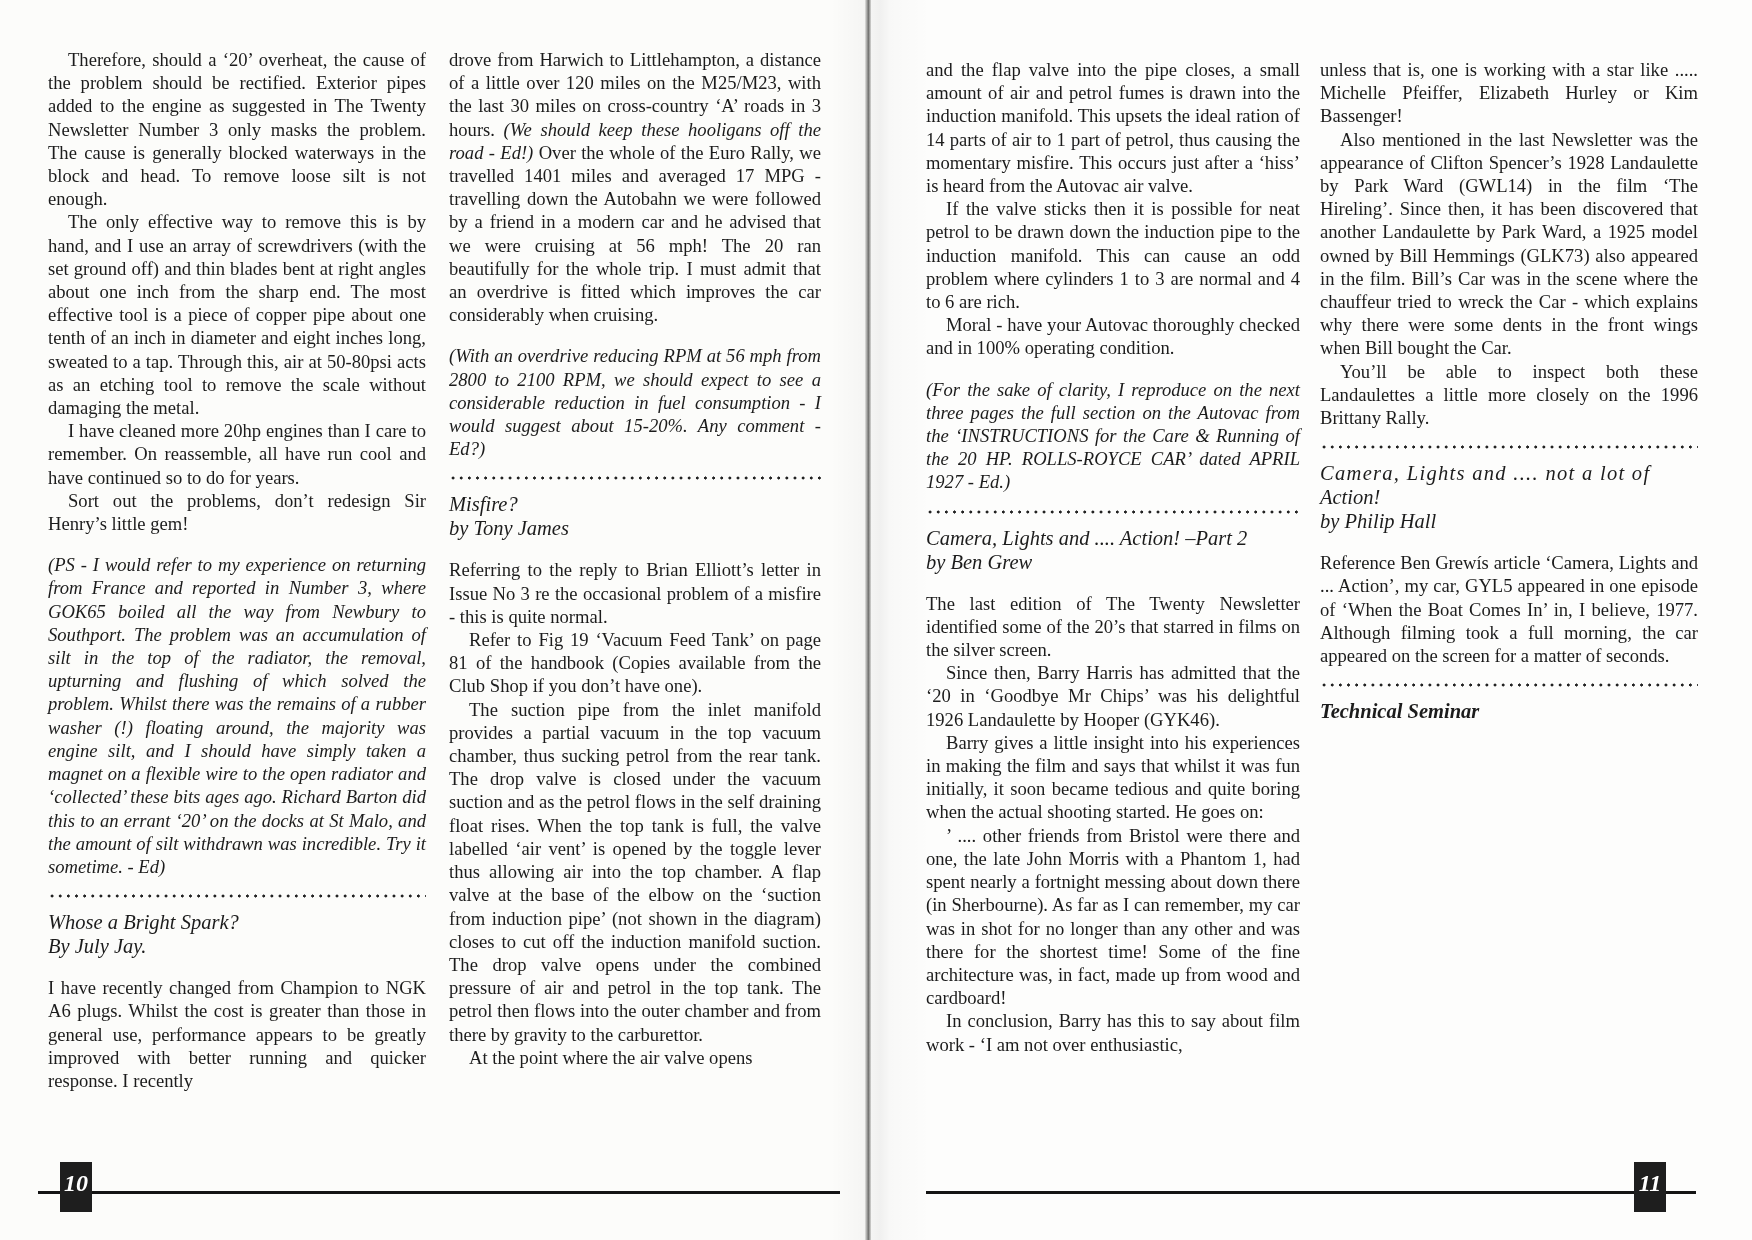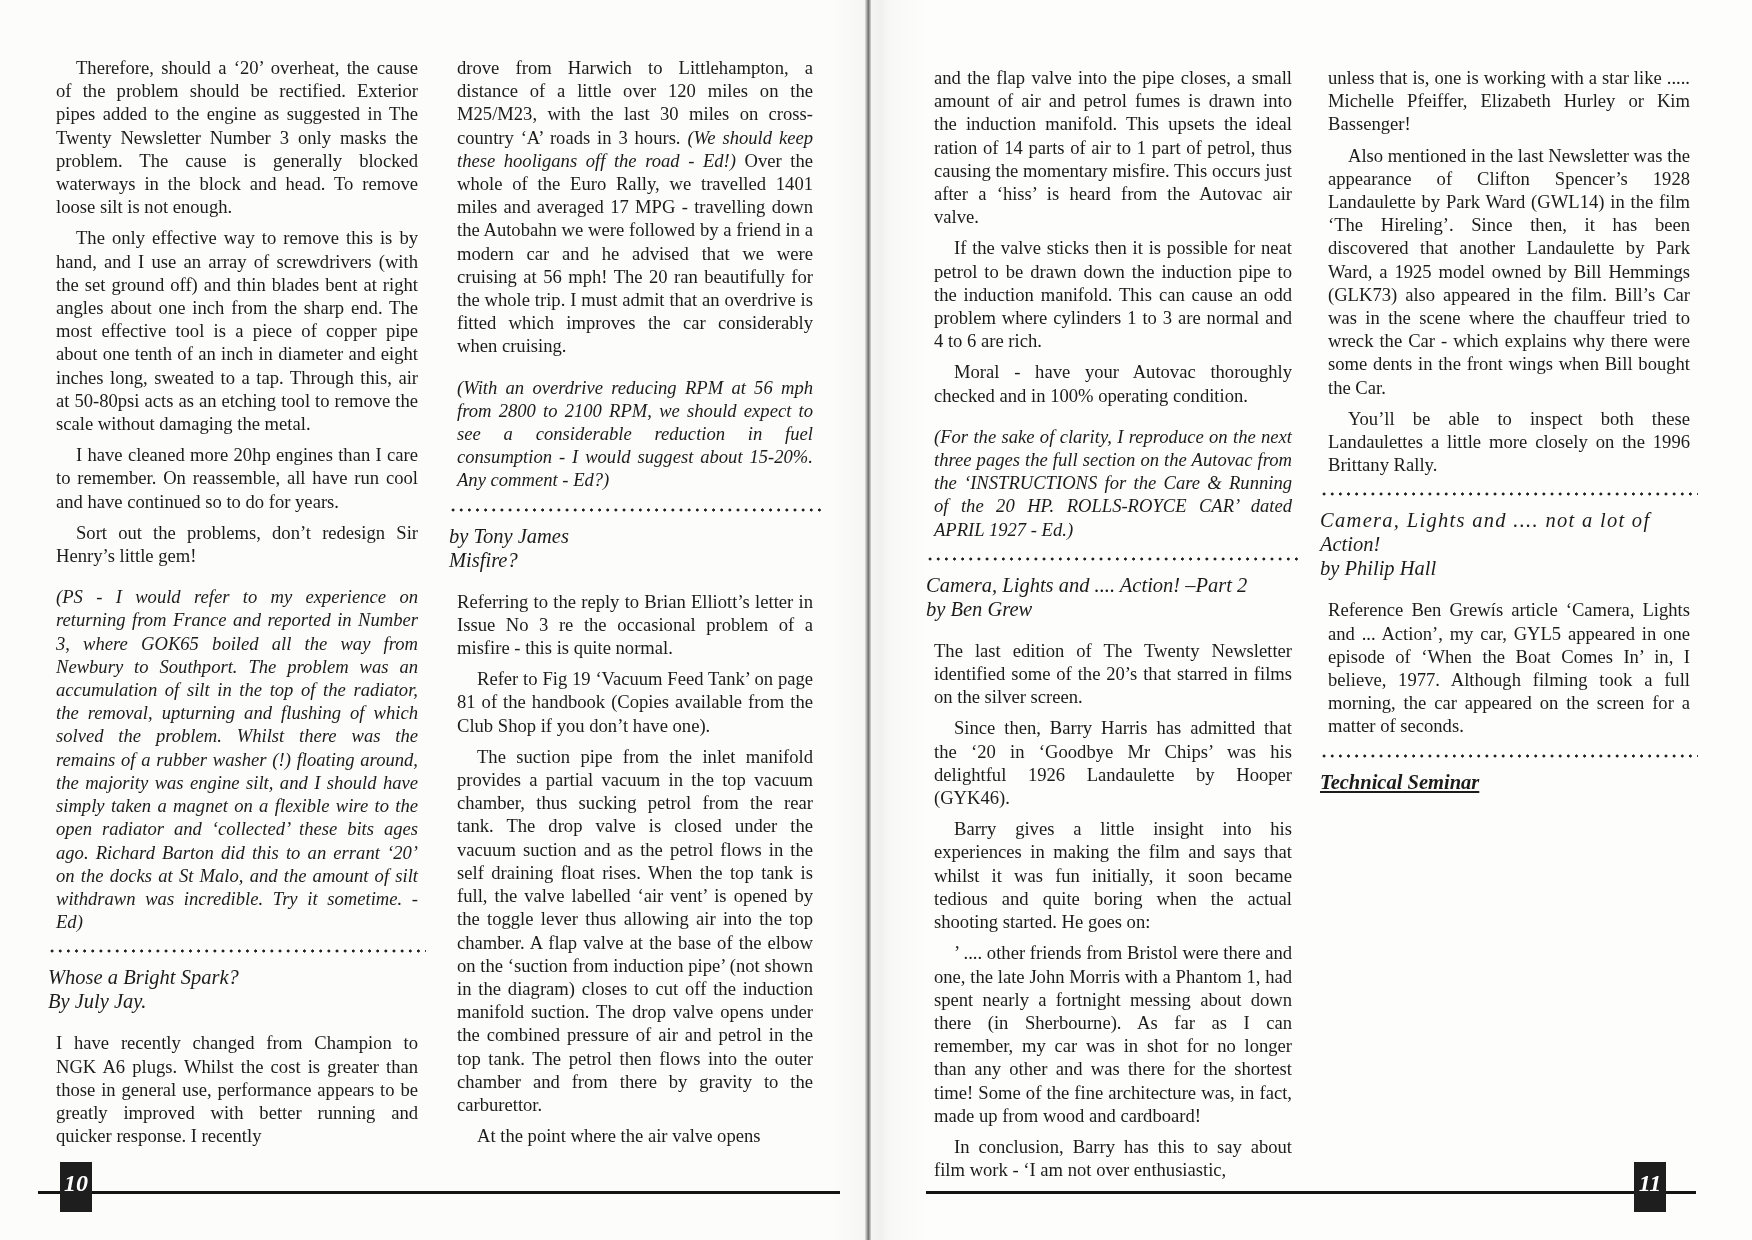"Therefore, should a ‘20’ overheat," .col p { margin: 8px -> 0 }
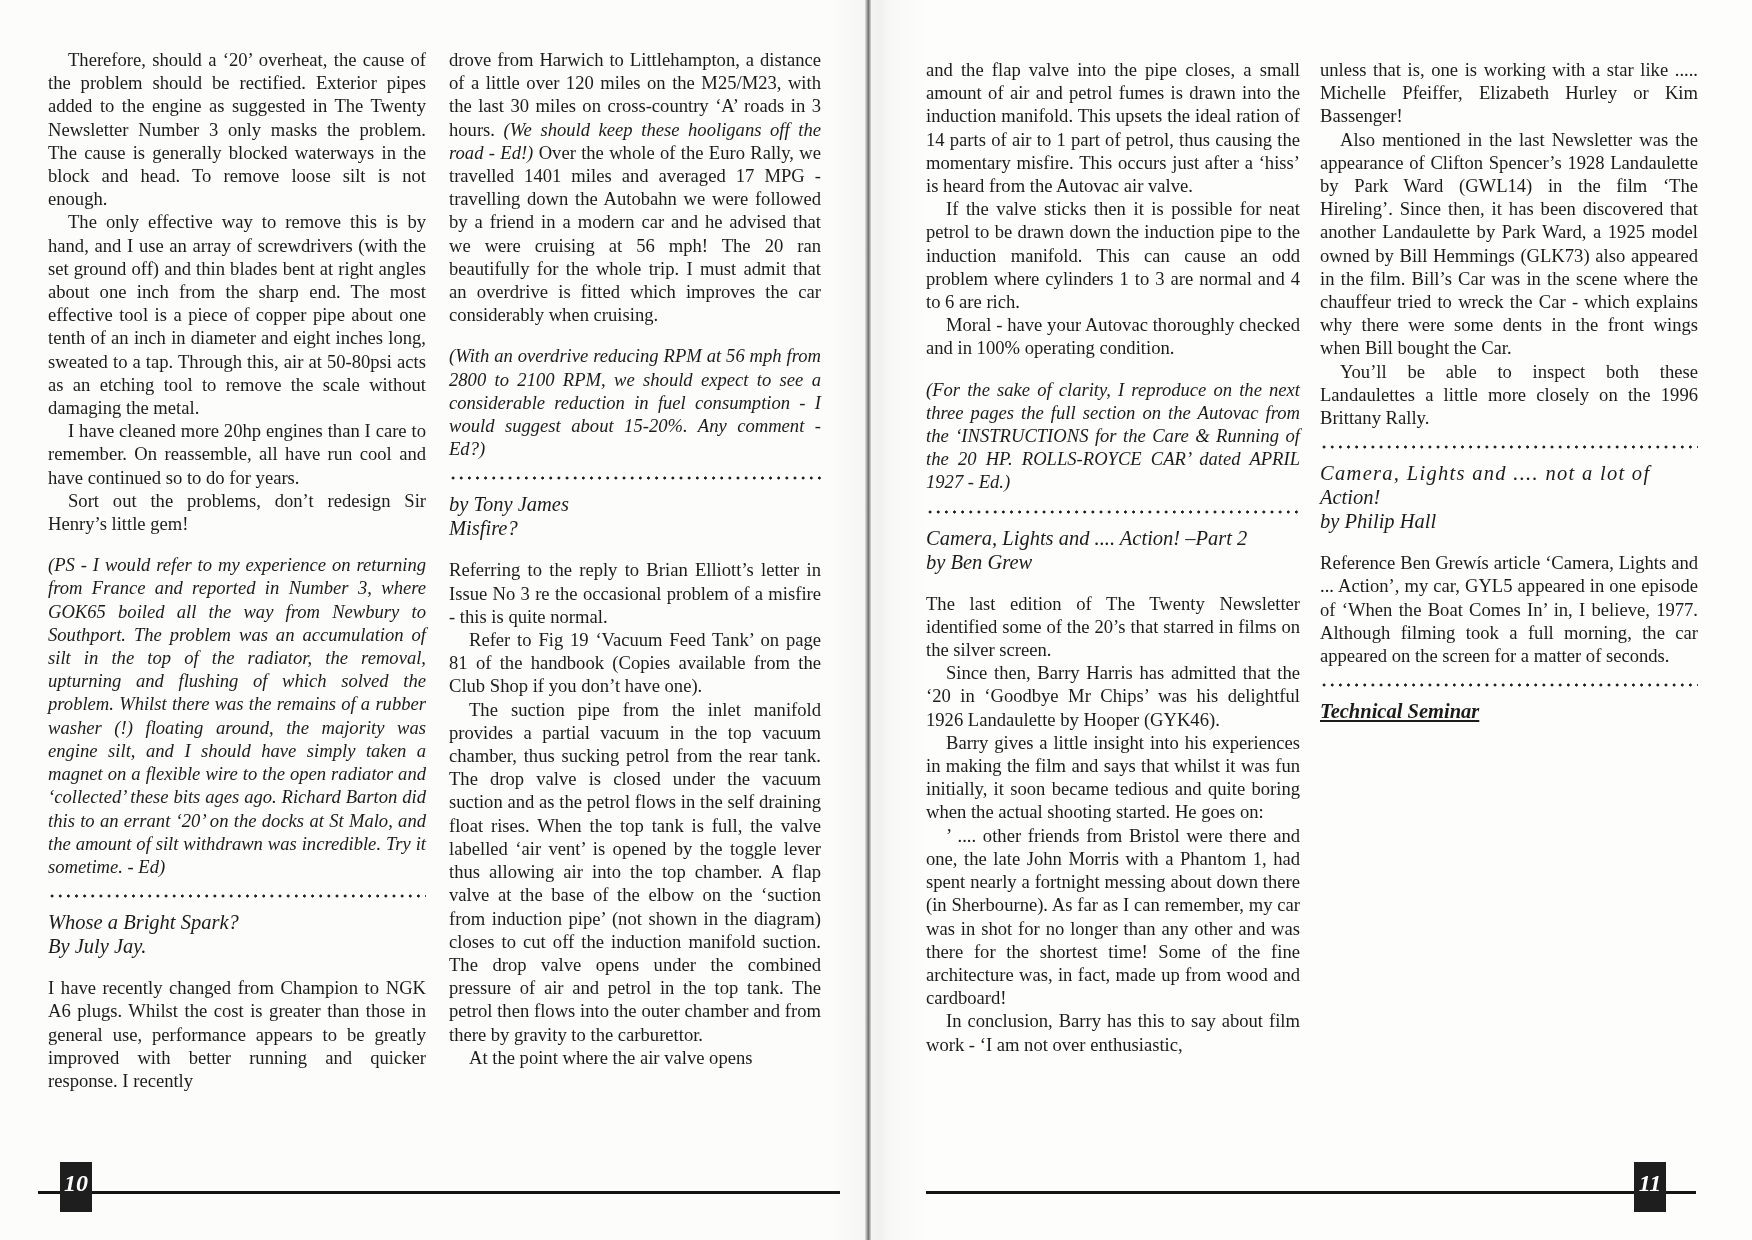"by Tony James" span { order: before "Misfire?" -> after "Misfire?" }
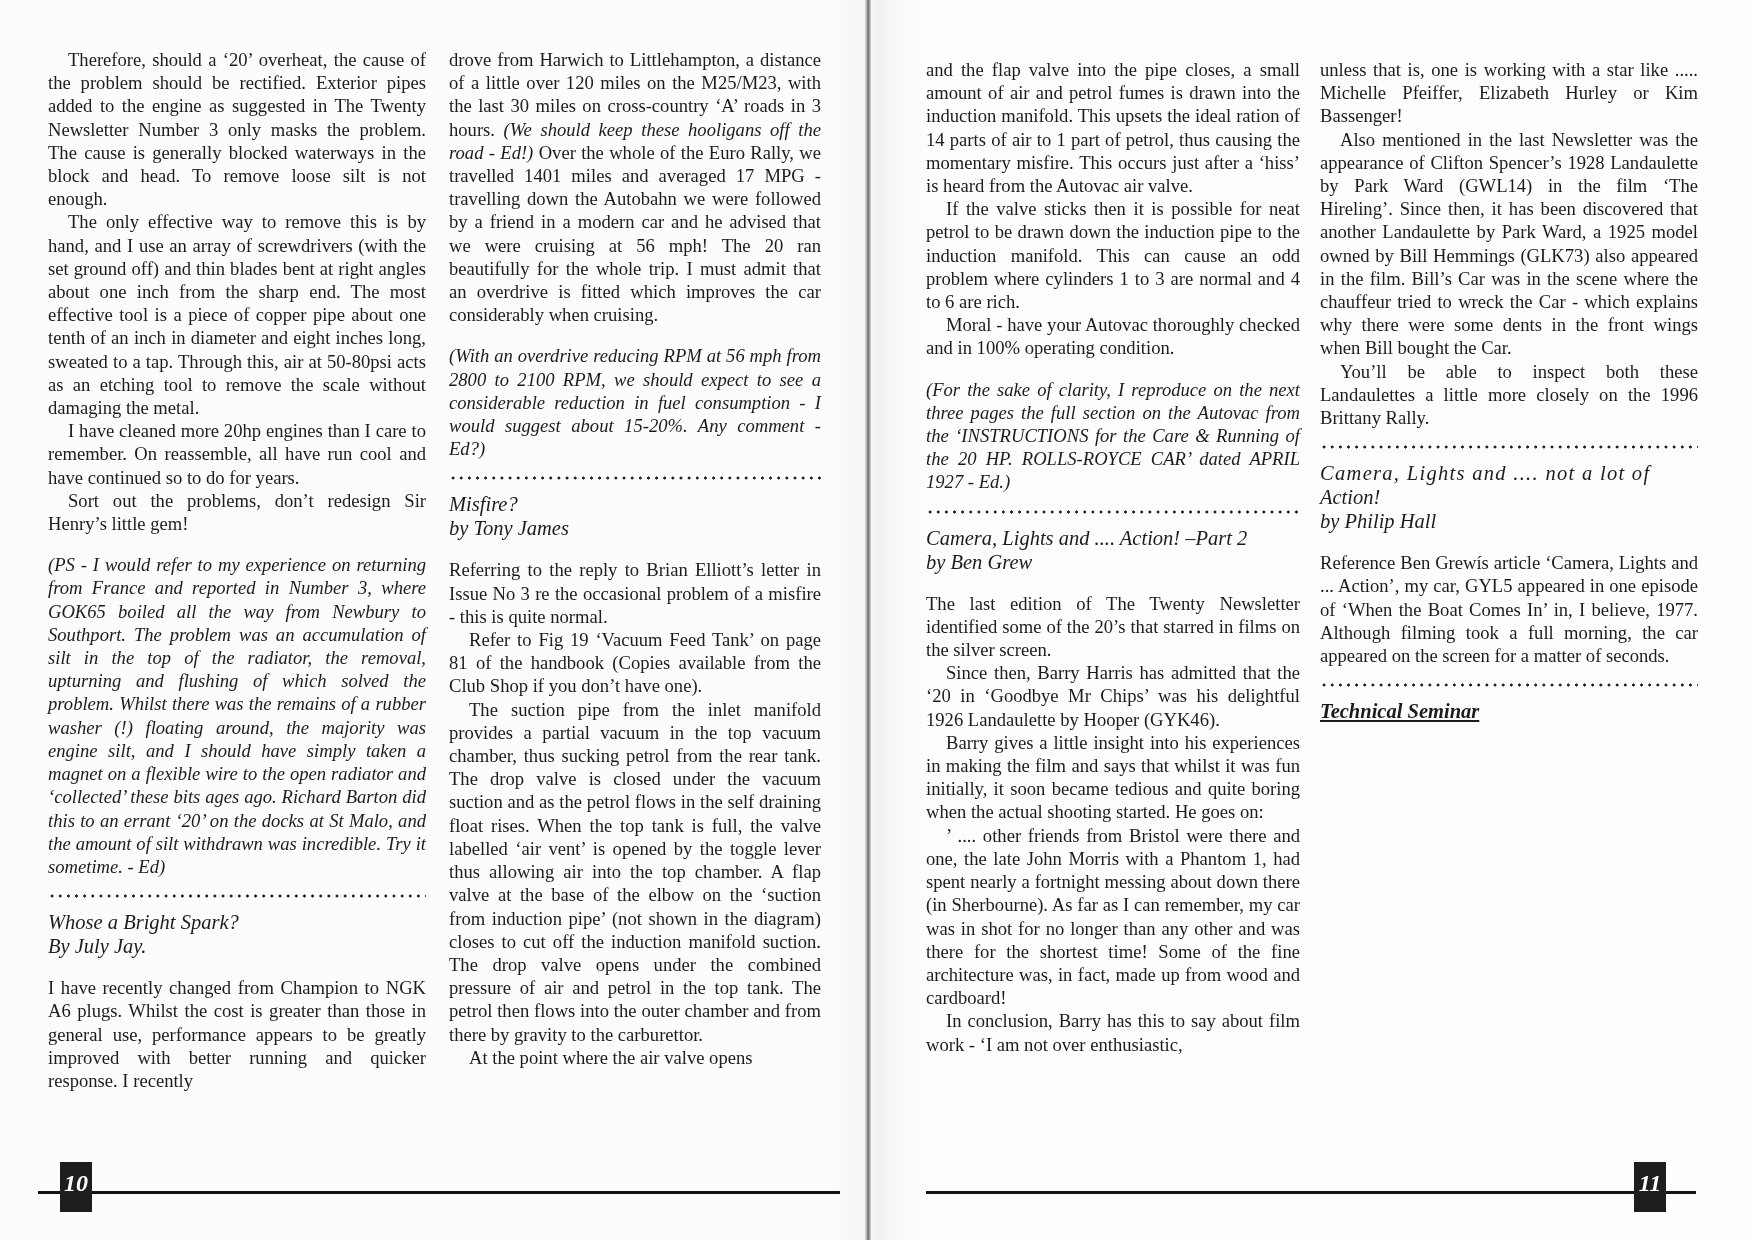"Technical Seminar" span { text-decoration: underline -> none }
